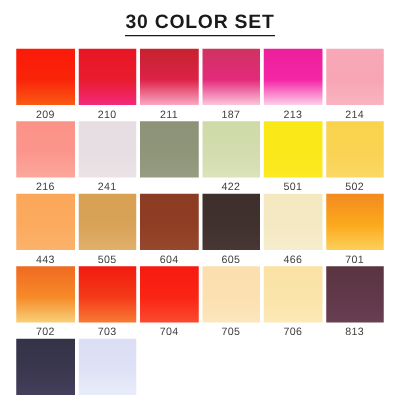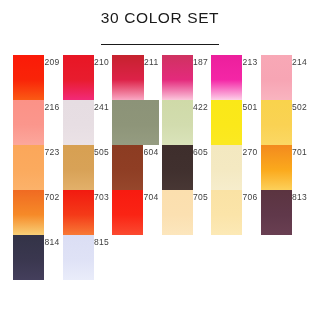"30 COLOR SET" .title { font-weight: normal -> bold; padding-bottom: 18px -> 2px }
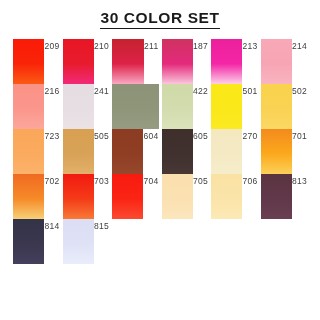"209" .cell { flex-direction: row -> column }
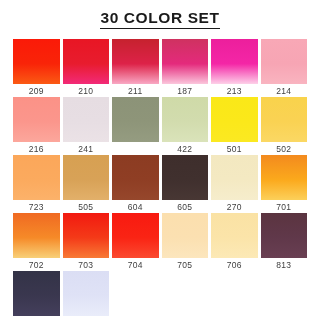"723" div.swatch-label { text: 723 -> 443 }
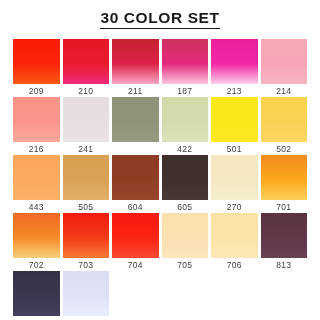"270" div.swatch-label { text: 270 -> 466 }
